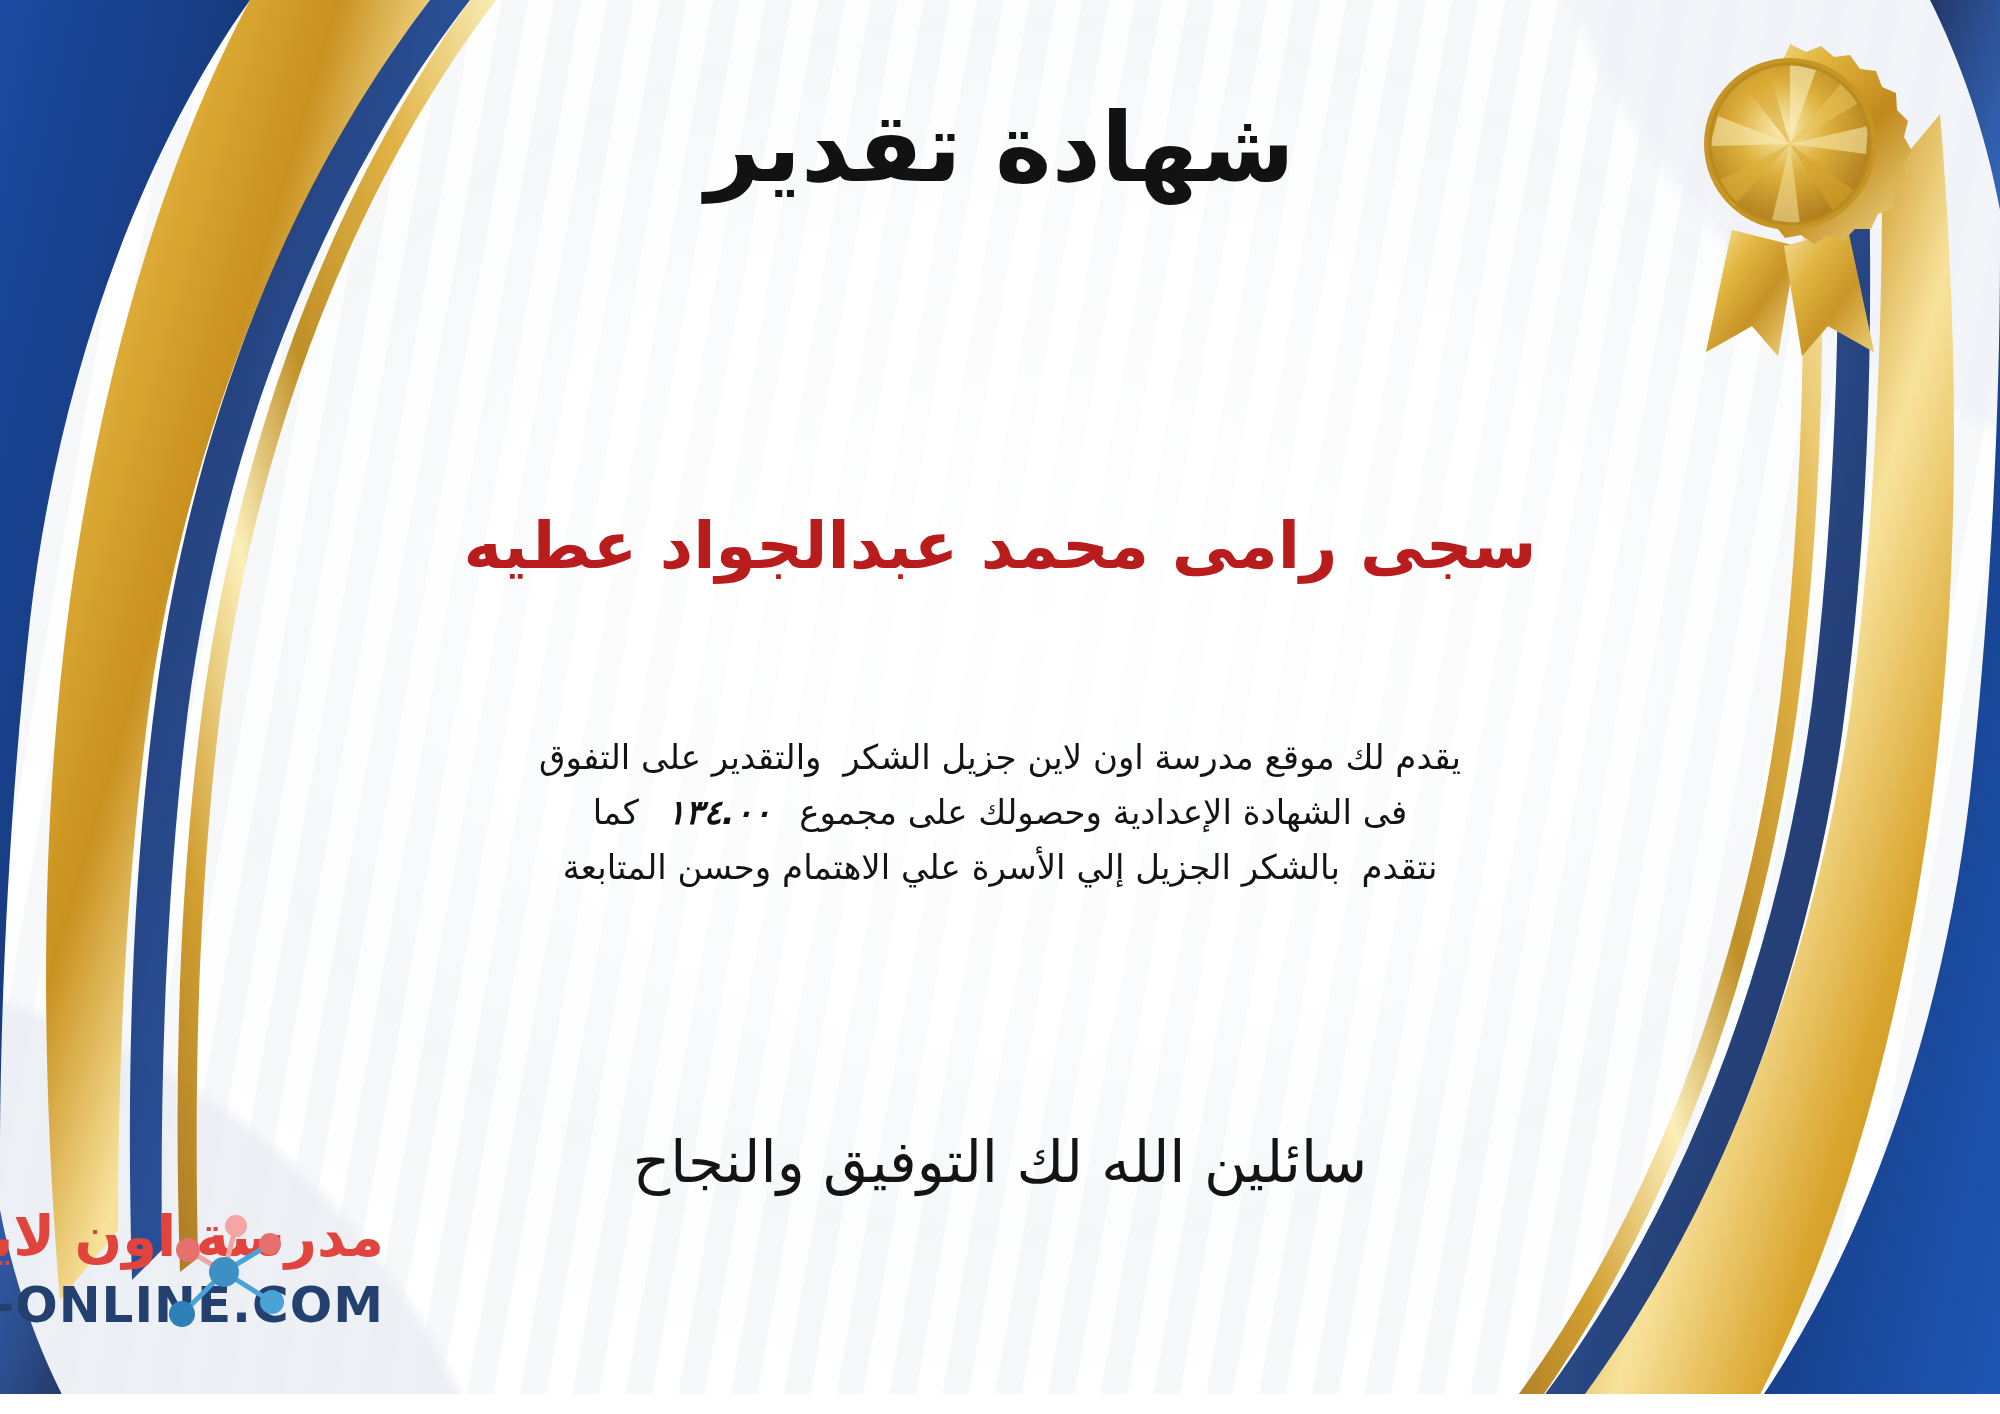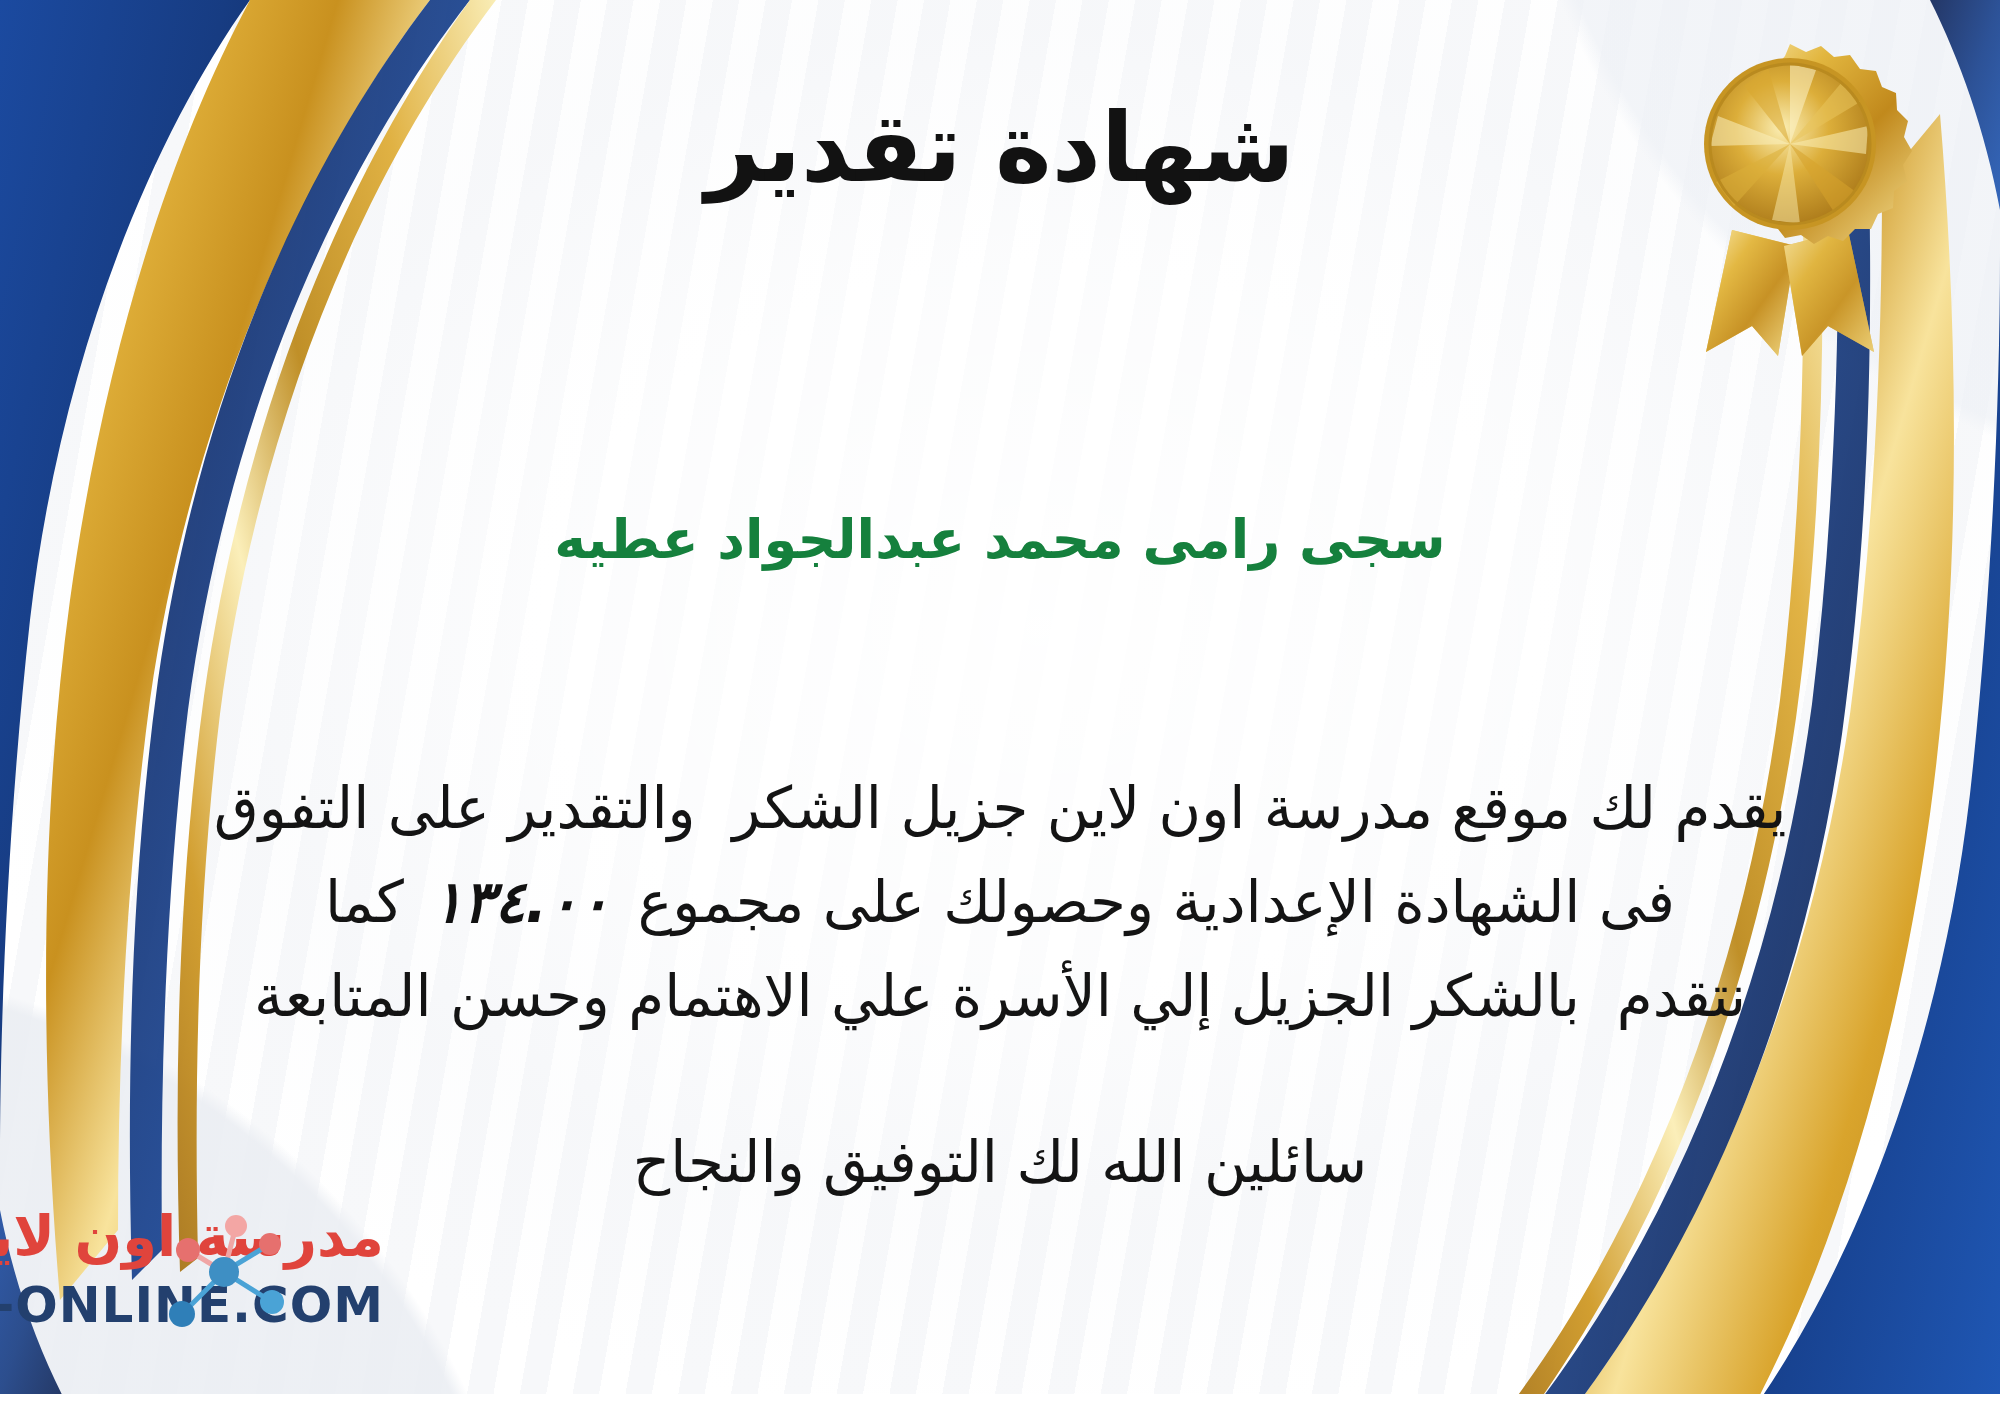"سجى رامى محمد عبدالجواد عطيه" .student-name { color: #15803d -> #b91c1c; font-size: 54px -> 65px }
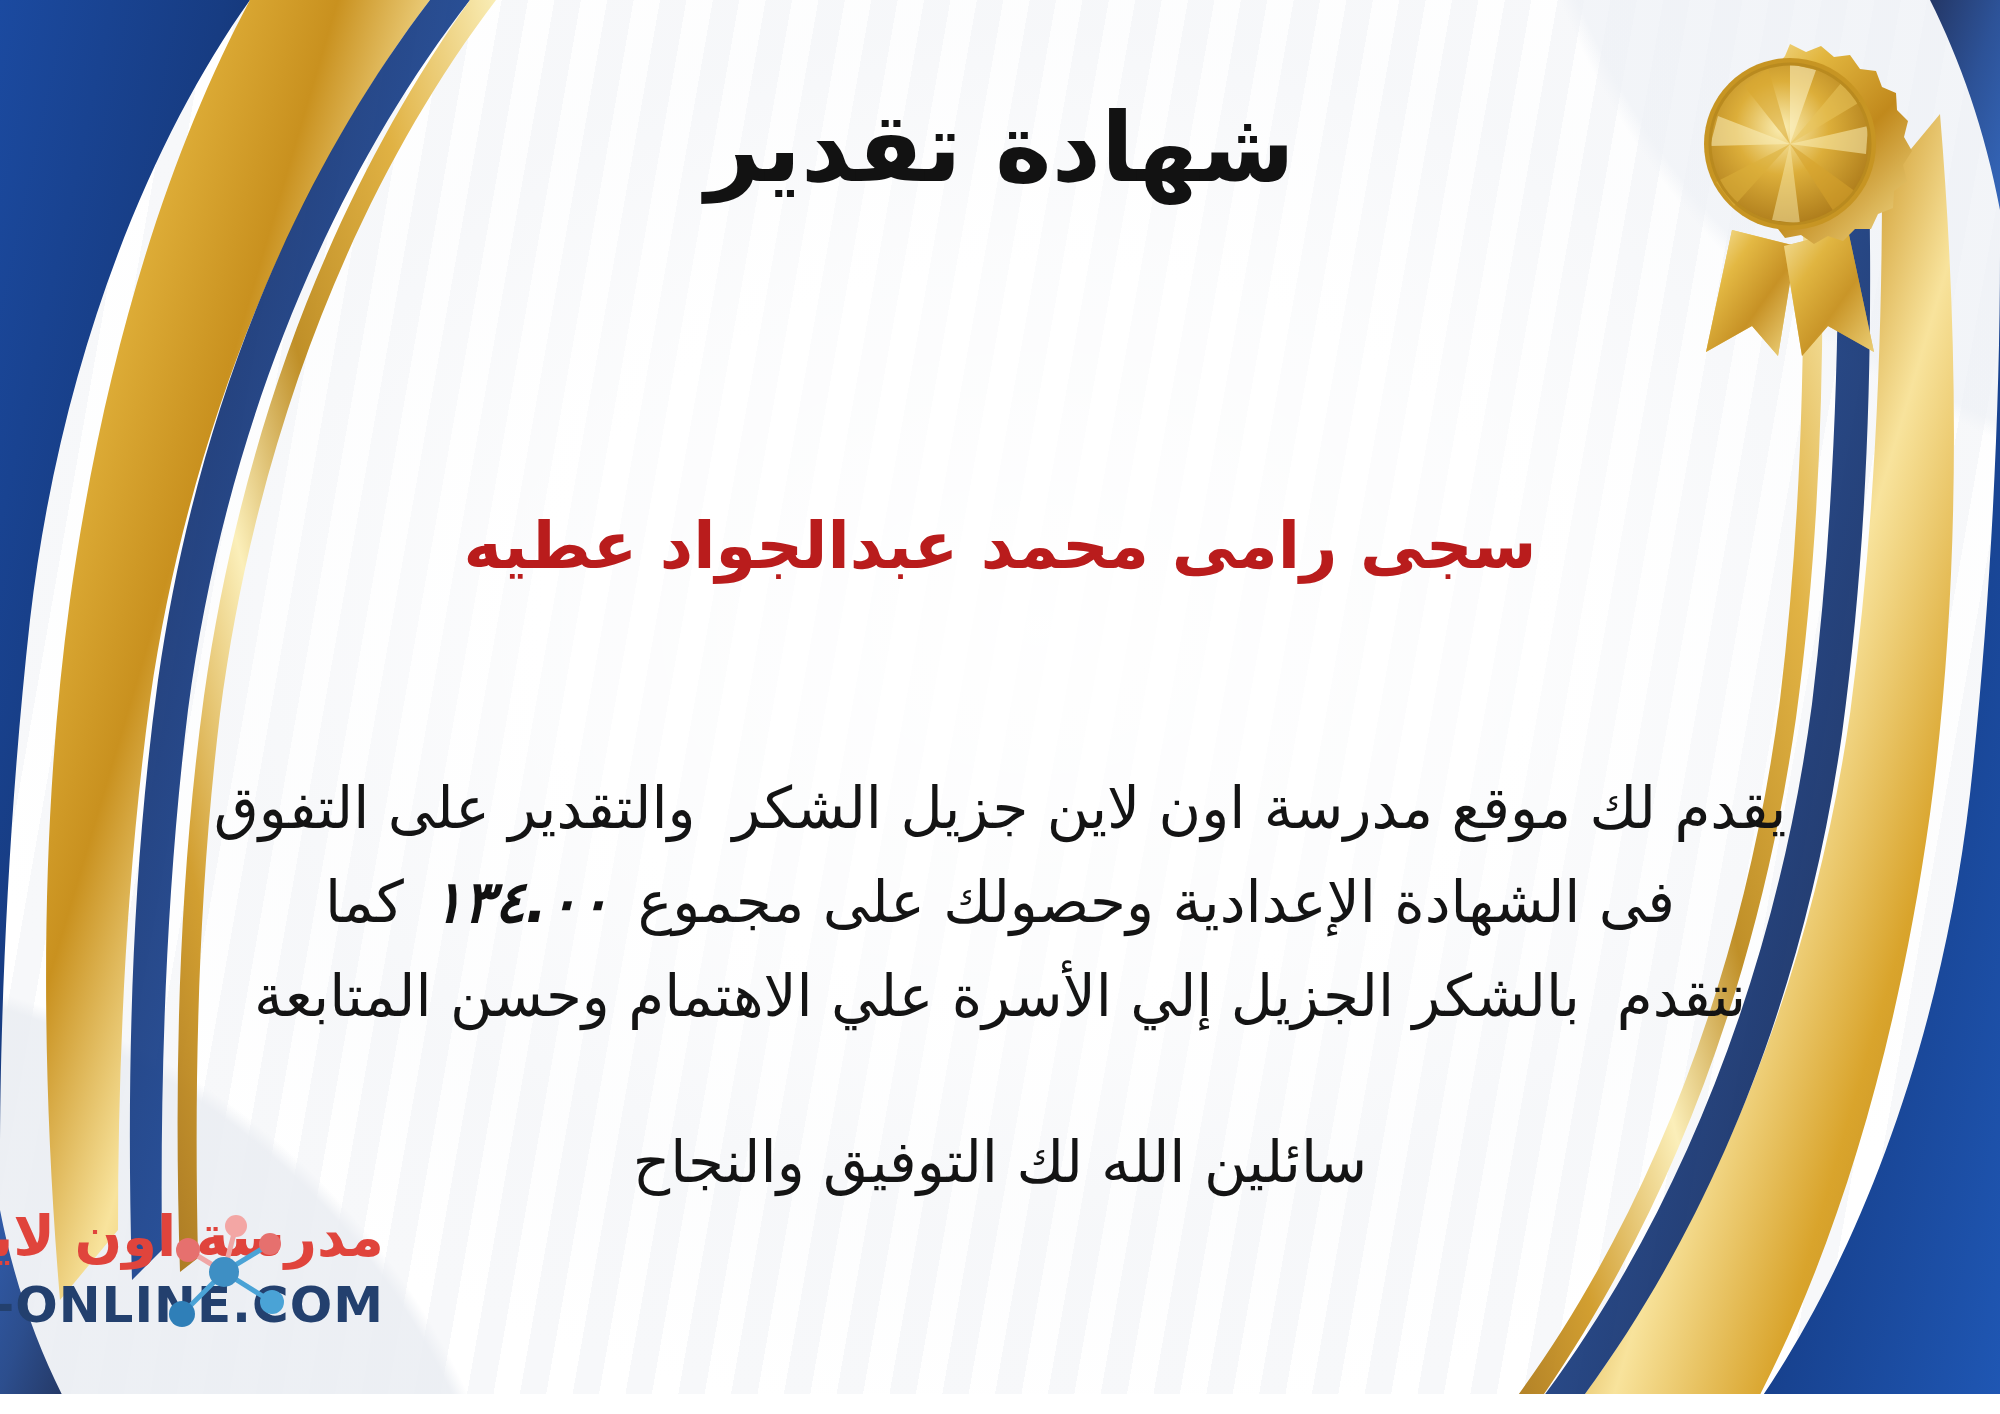"يقدم لك موقع مدرسة اون" .body-text { font-size: 58px -> 34px; top: 762px -> 730px }
